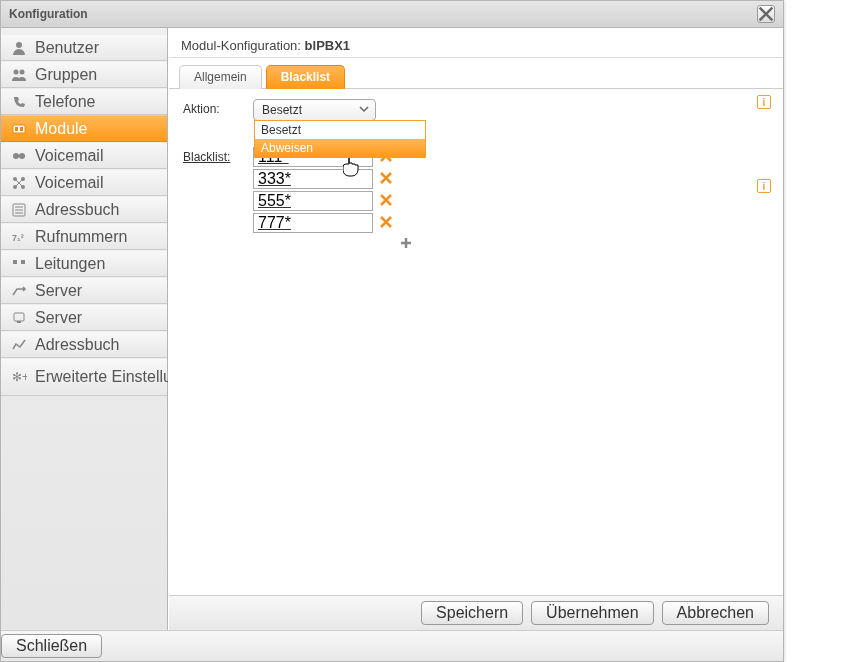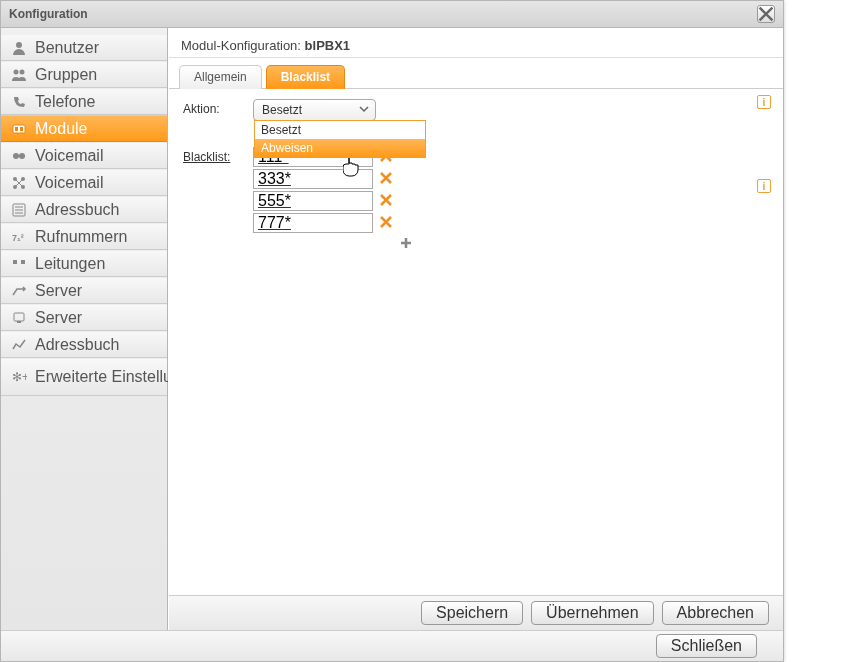"Schließen" .footer2 { justify-content: flex-end -> none; padding: 0 26px -> 0 0 }
